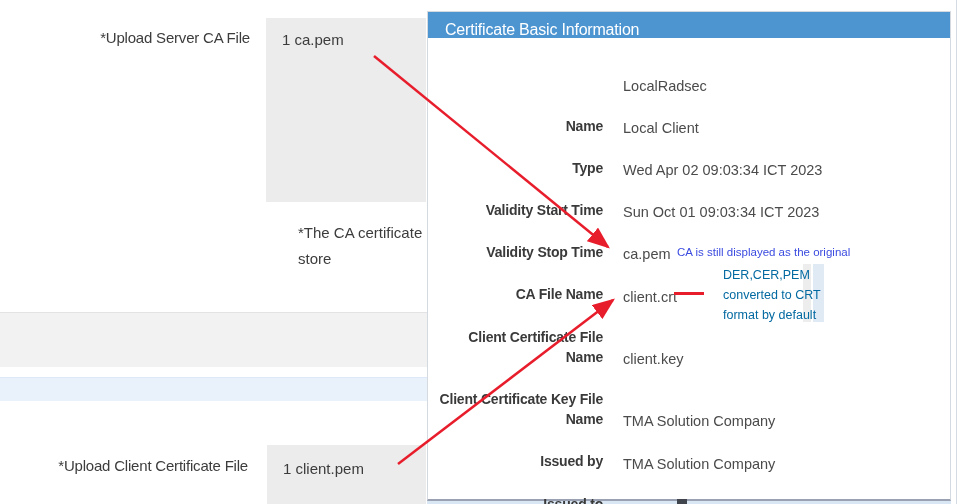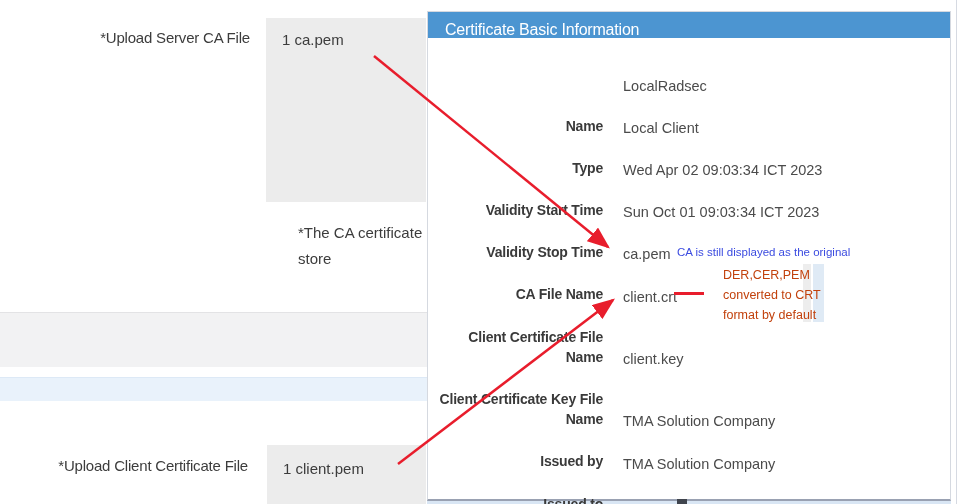"DER,CER,PEM" #red-note { color: #c2410c -> #0369a1 }
